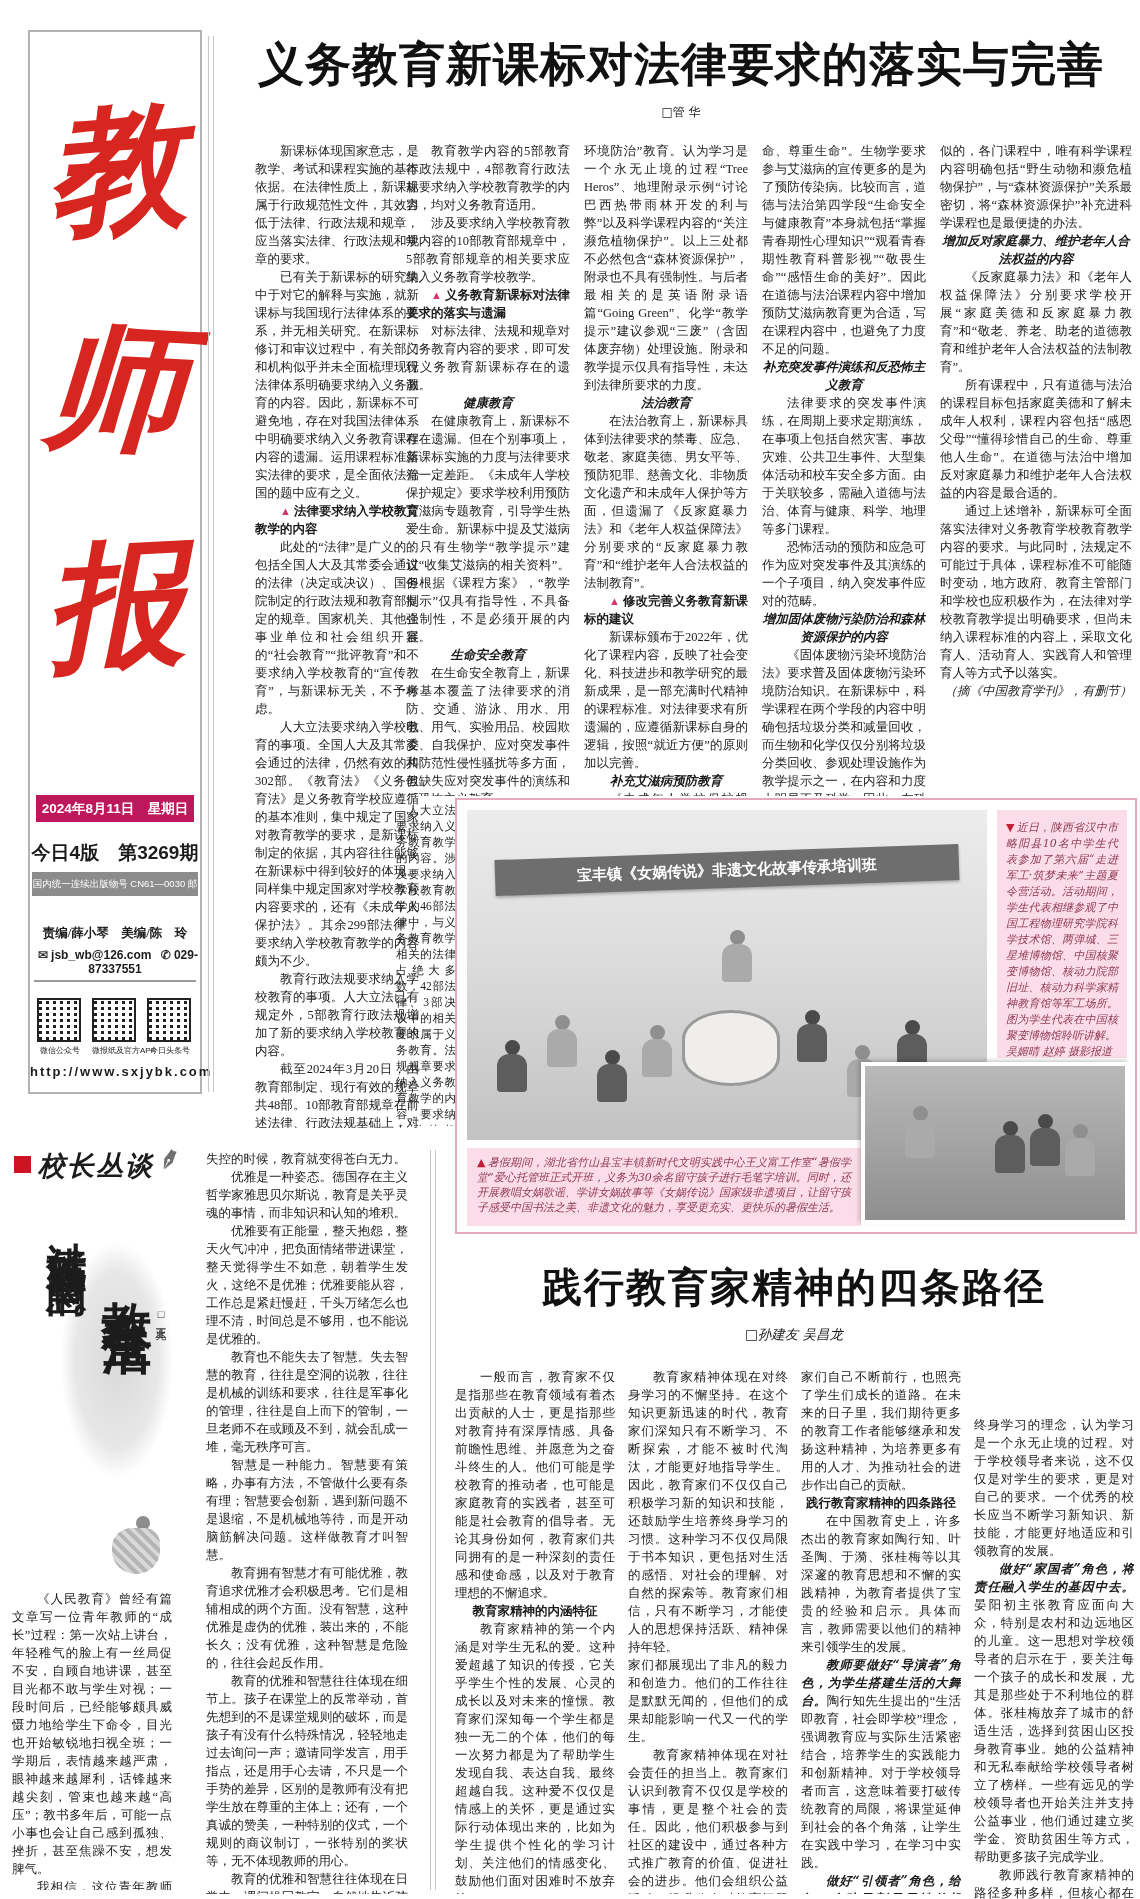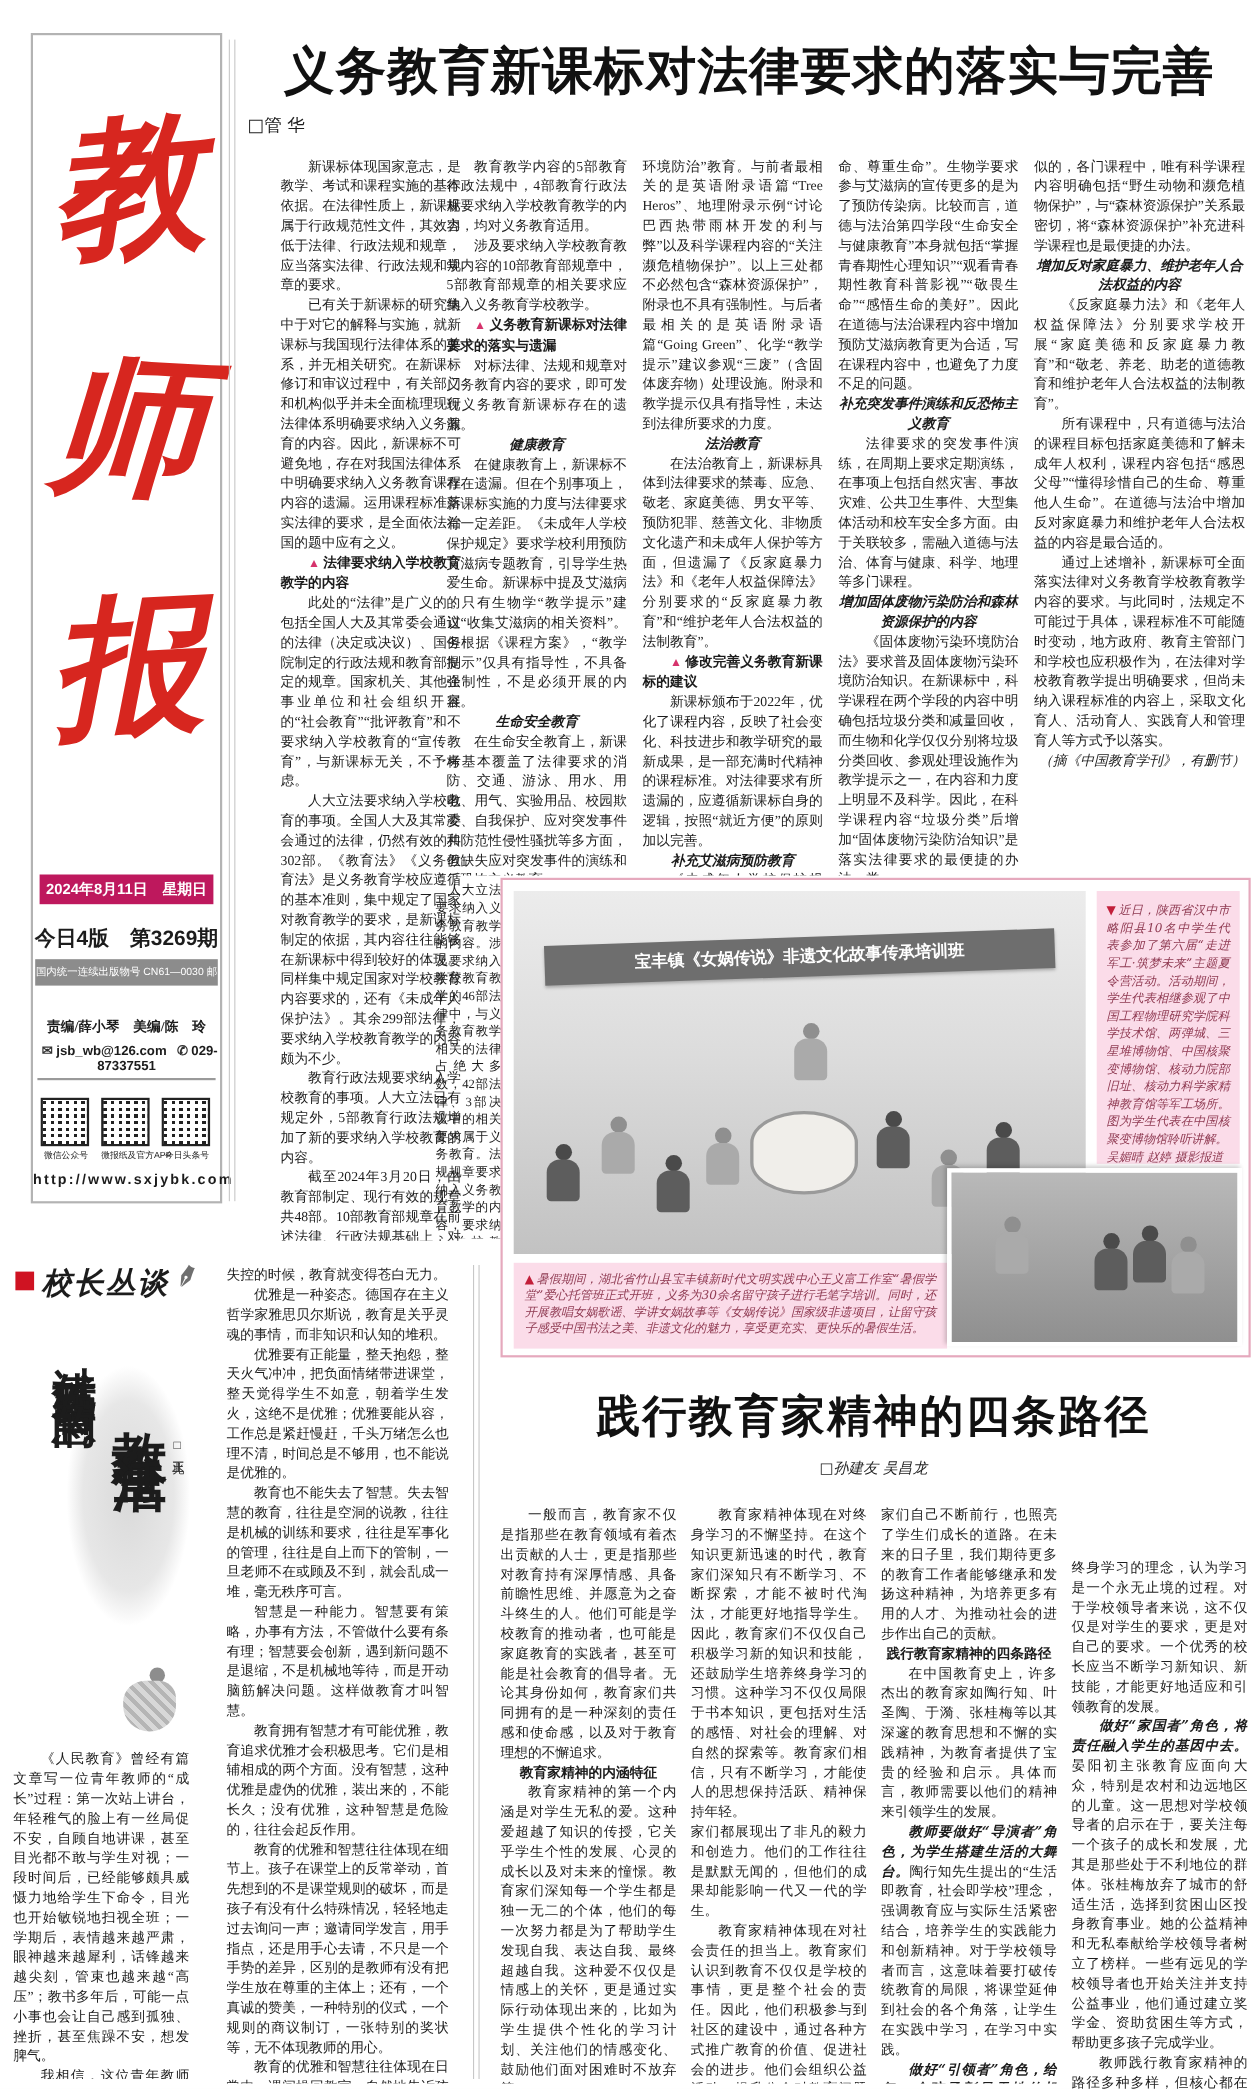"□管 华" .lead-byline { font-size: 16px -> 12px; text-align: none -> center }
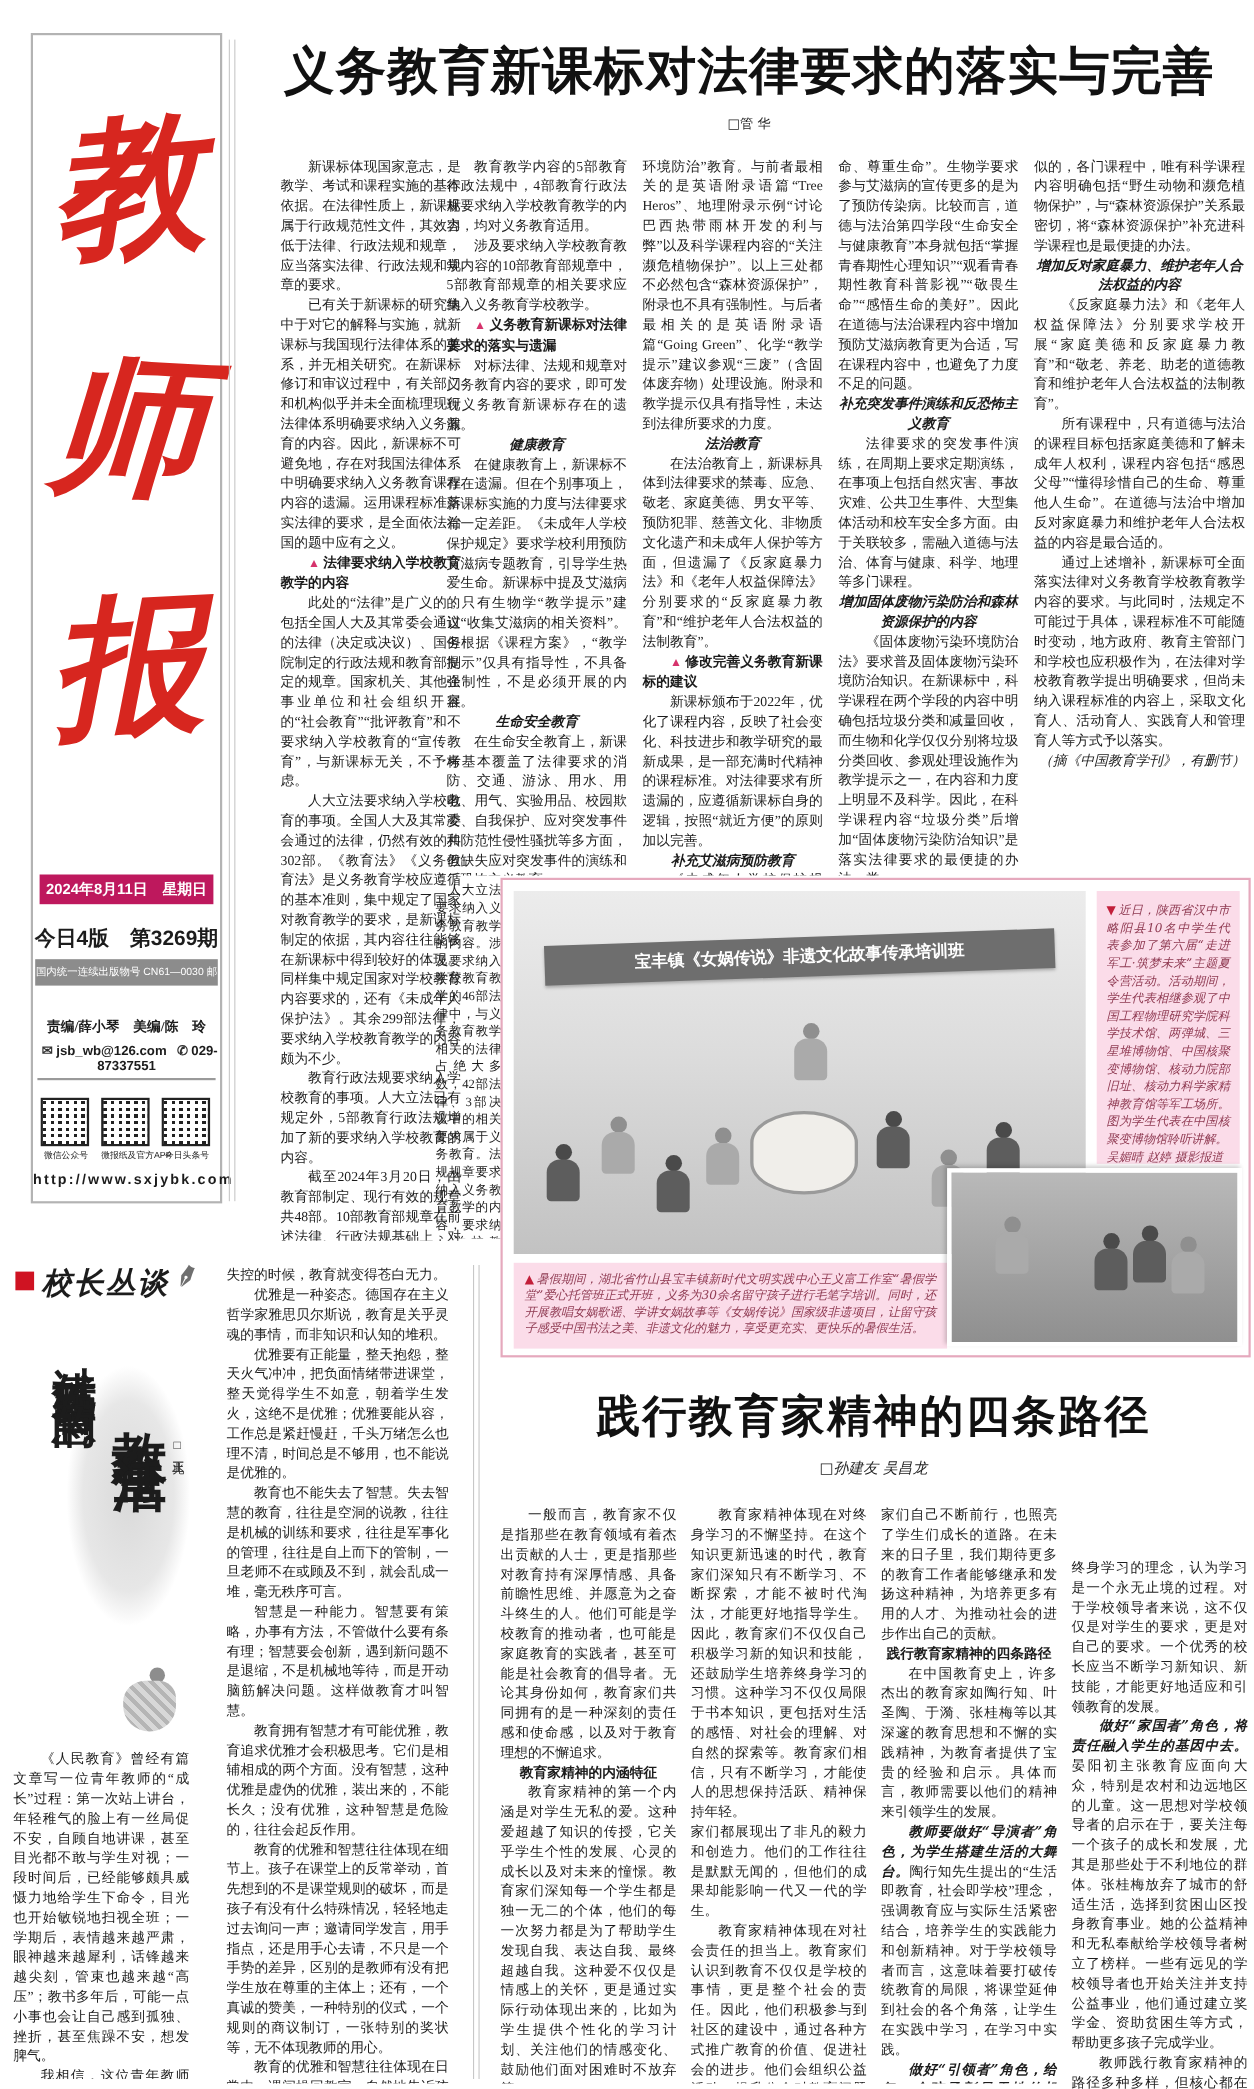"环境防治”教育。与前者最相关的是英语附录语篇“Tree" p { text: 与前者最相关的是英语附录语篇 -> 认为学习是一个永无止境的过程 }
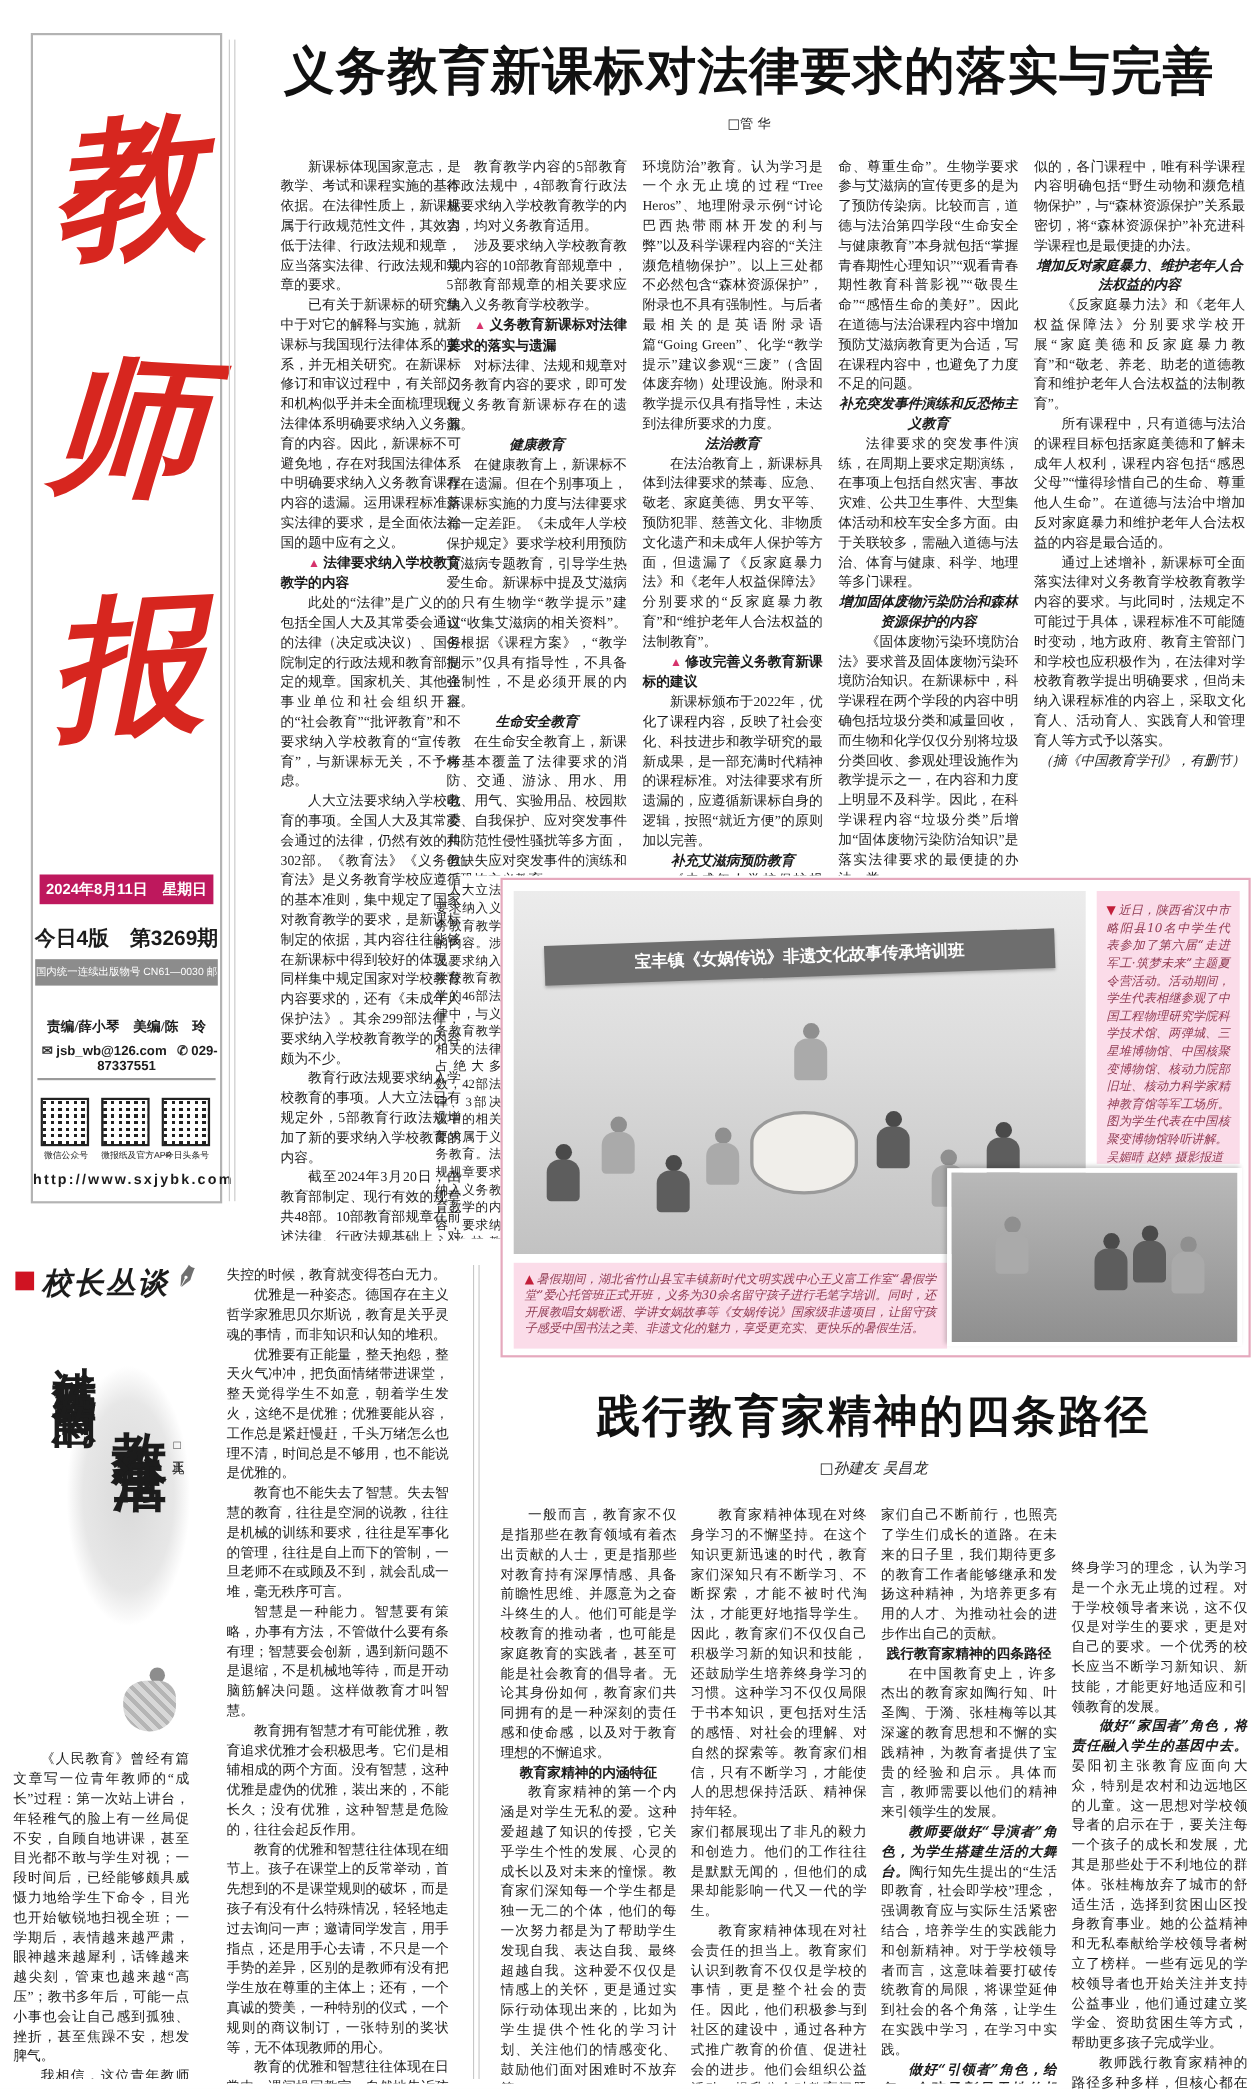"恐怖活动的预防和应急可作为应对突发事件及其演练的一个子项目，纳入突发事件应对的范" p { html: none -> <p>恐怖活动的预防和应急可作为应对突发事件及其演练的一个子项目，纳入突发事件应对的范畴。</p> }
